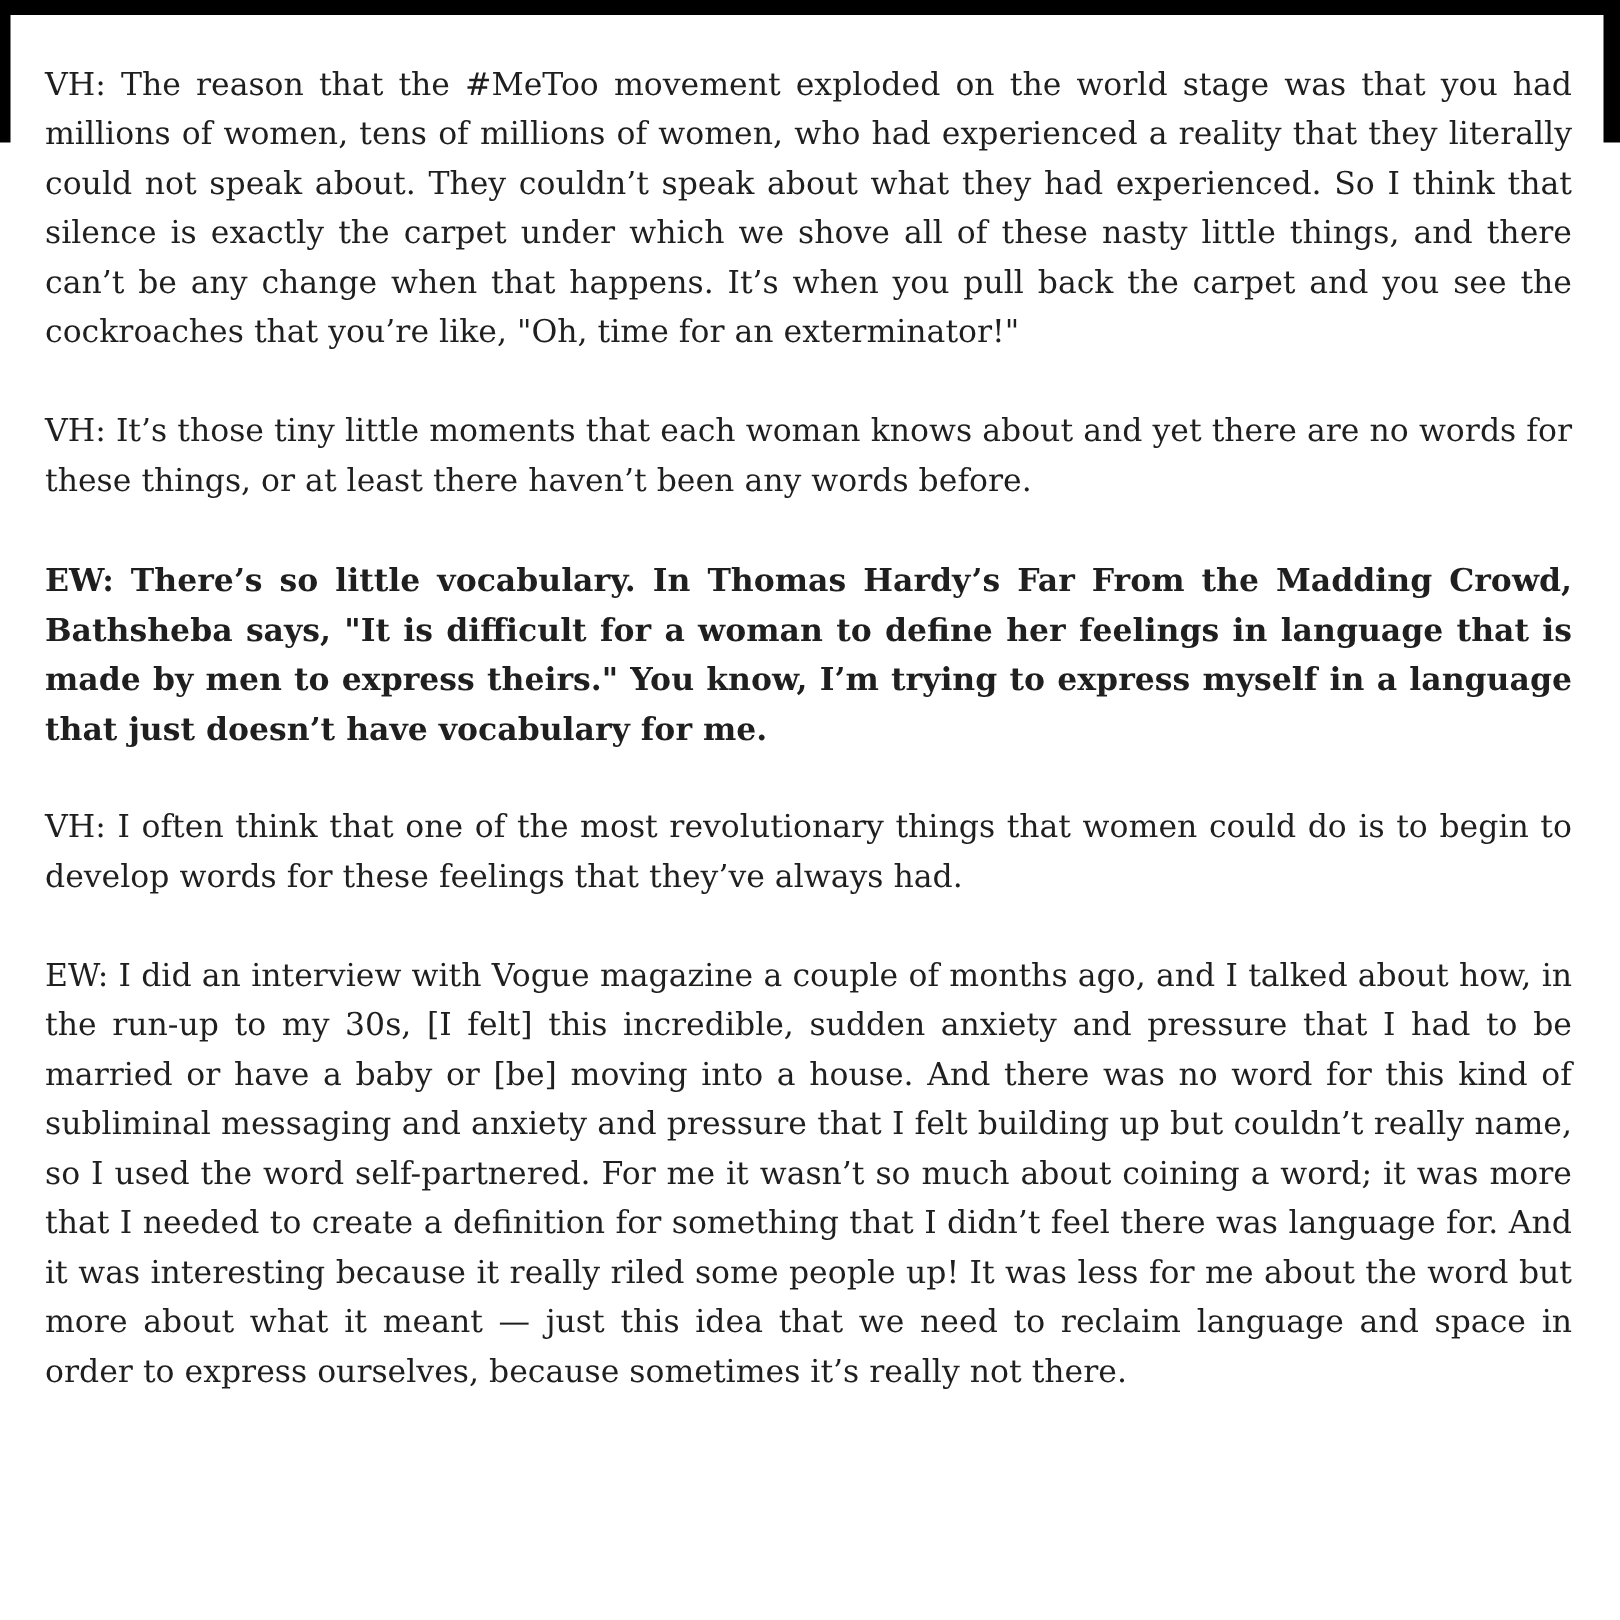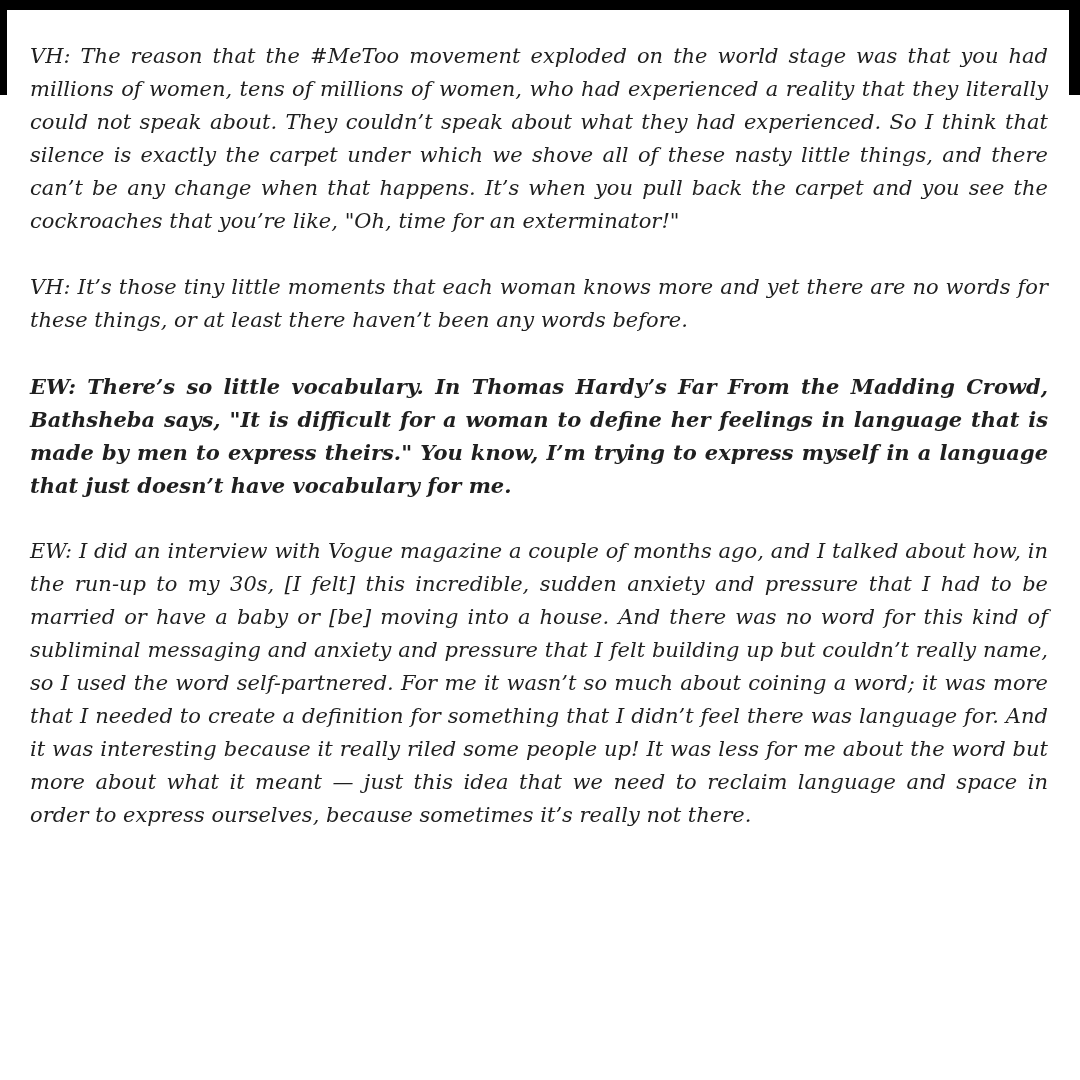"VH: The reason that the" .content p { font-style: italic -> none }
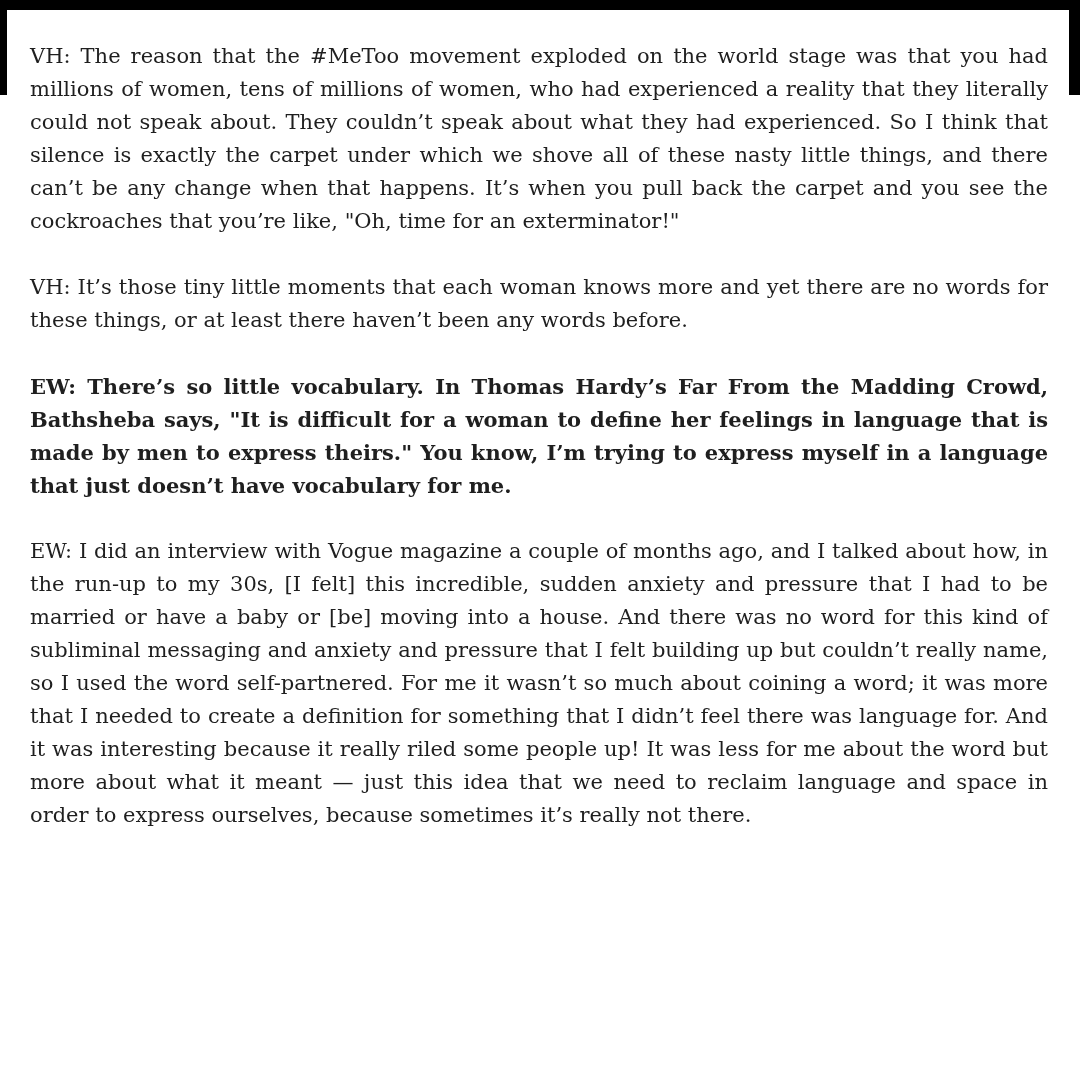"VH: It’s those tiny little" p { text: more -> about }
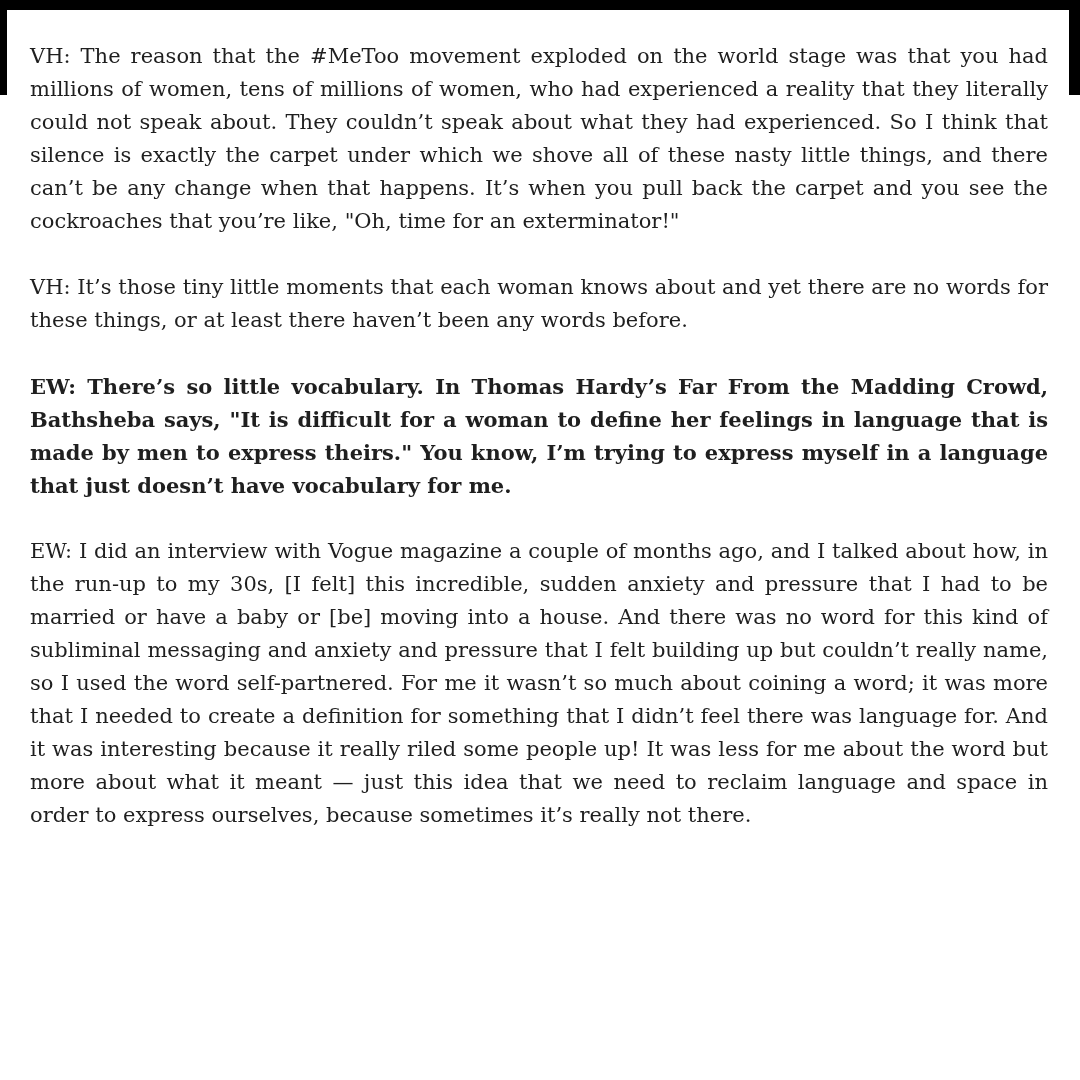"VH: I often think that" p { html: none -> <p>VH: I often think that one of the most revolutionary things that women could do is to begin to develop words for these feelings that they’ve always had.</p> }
